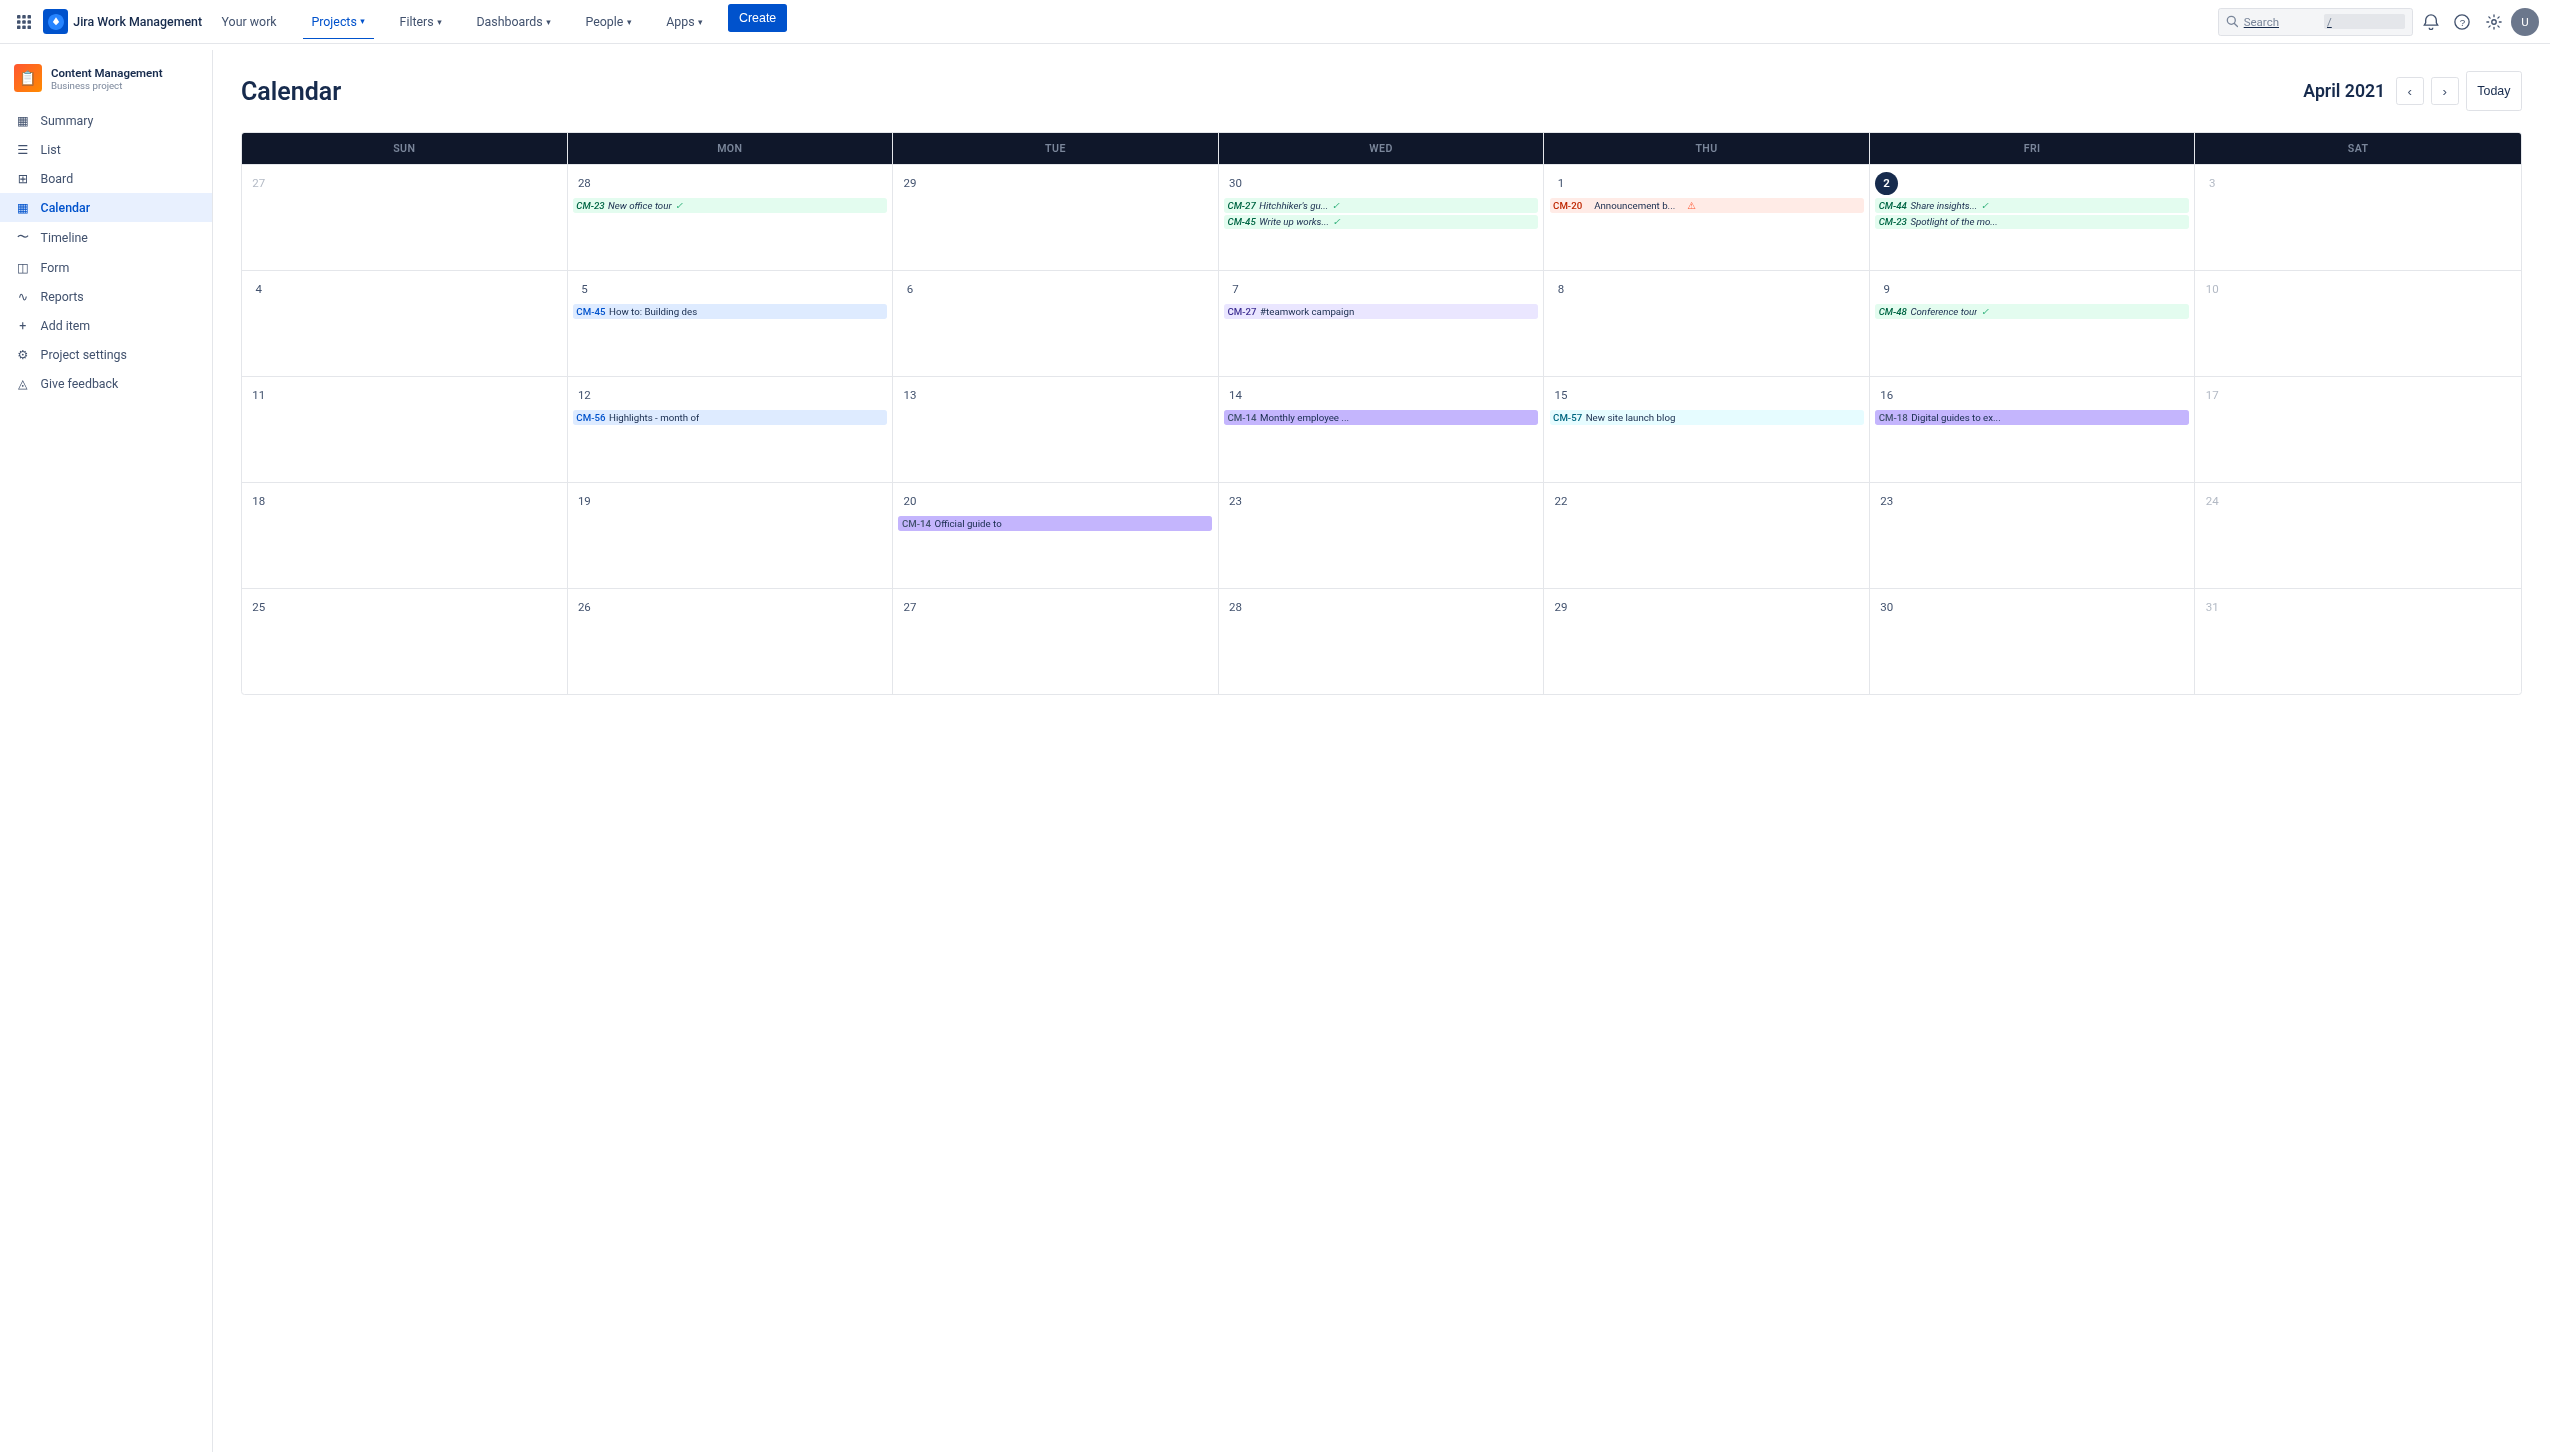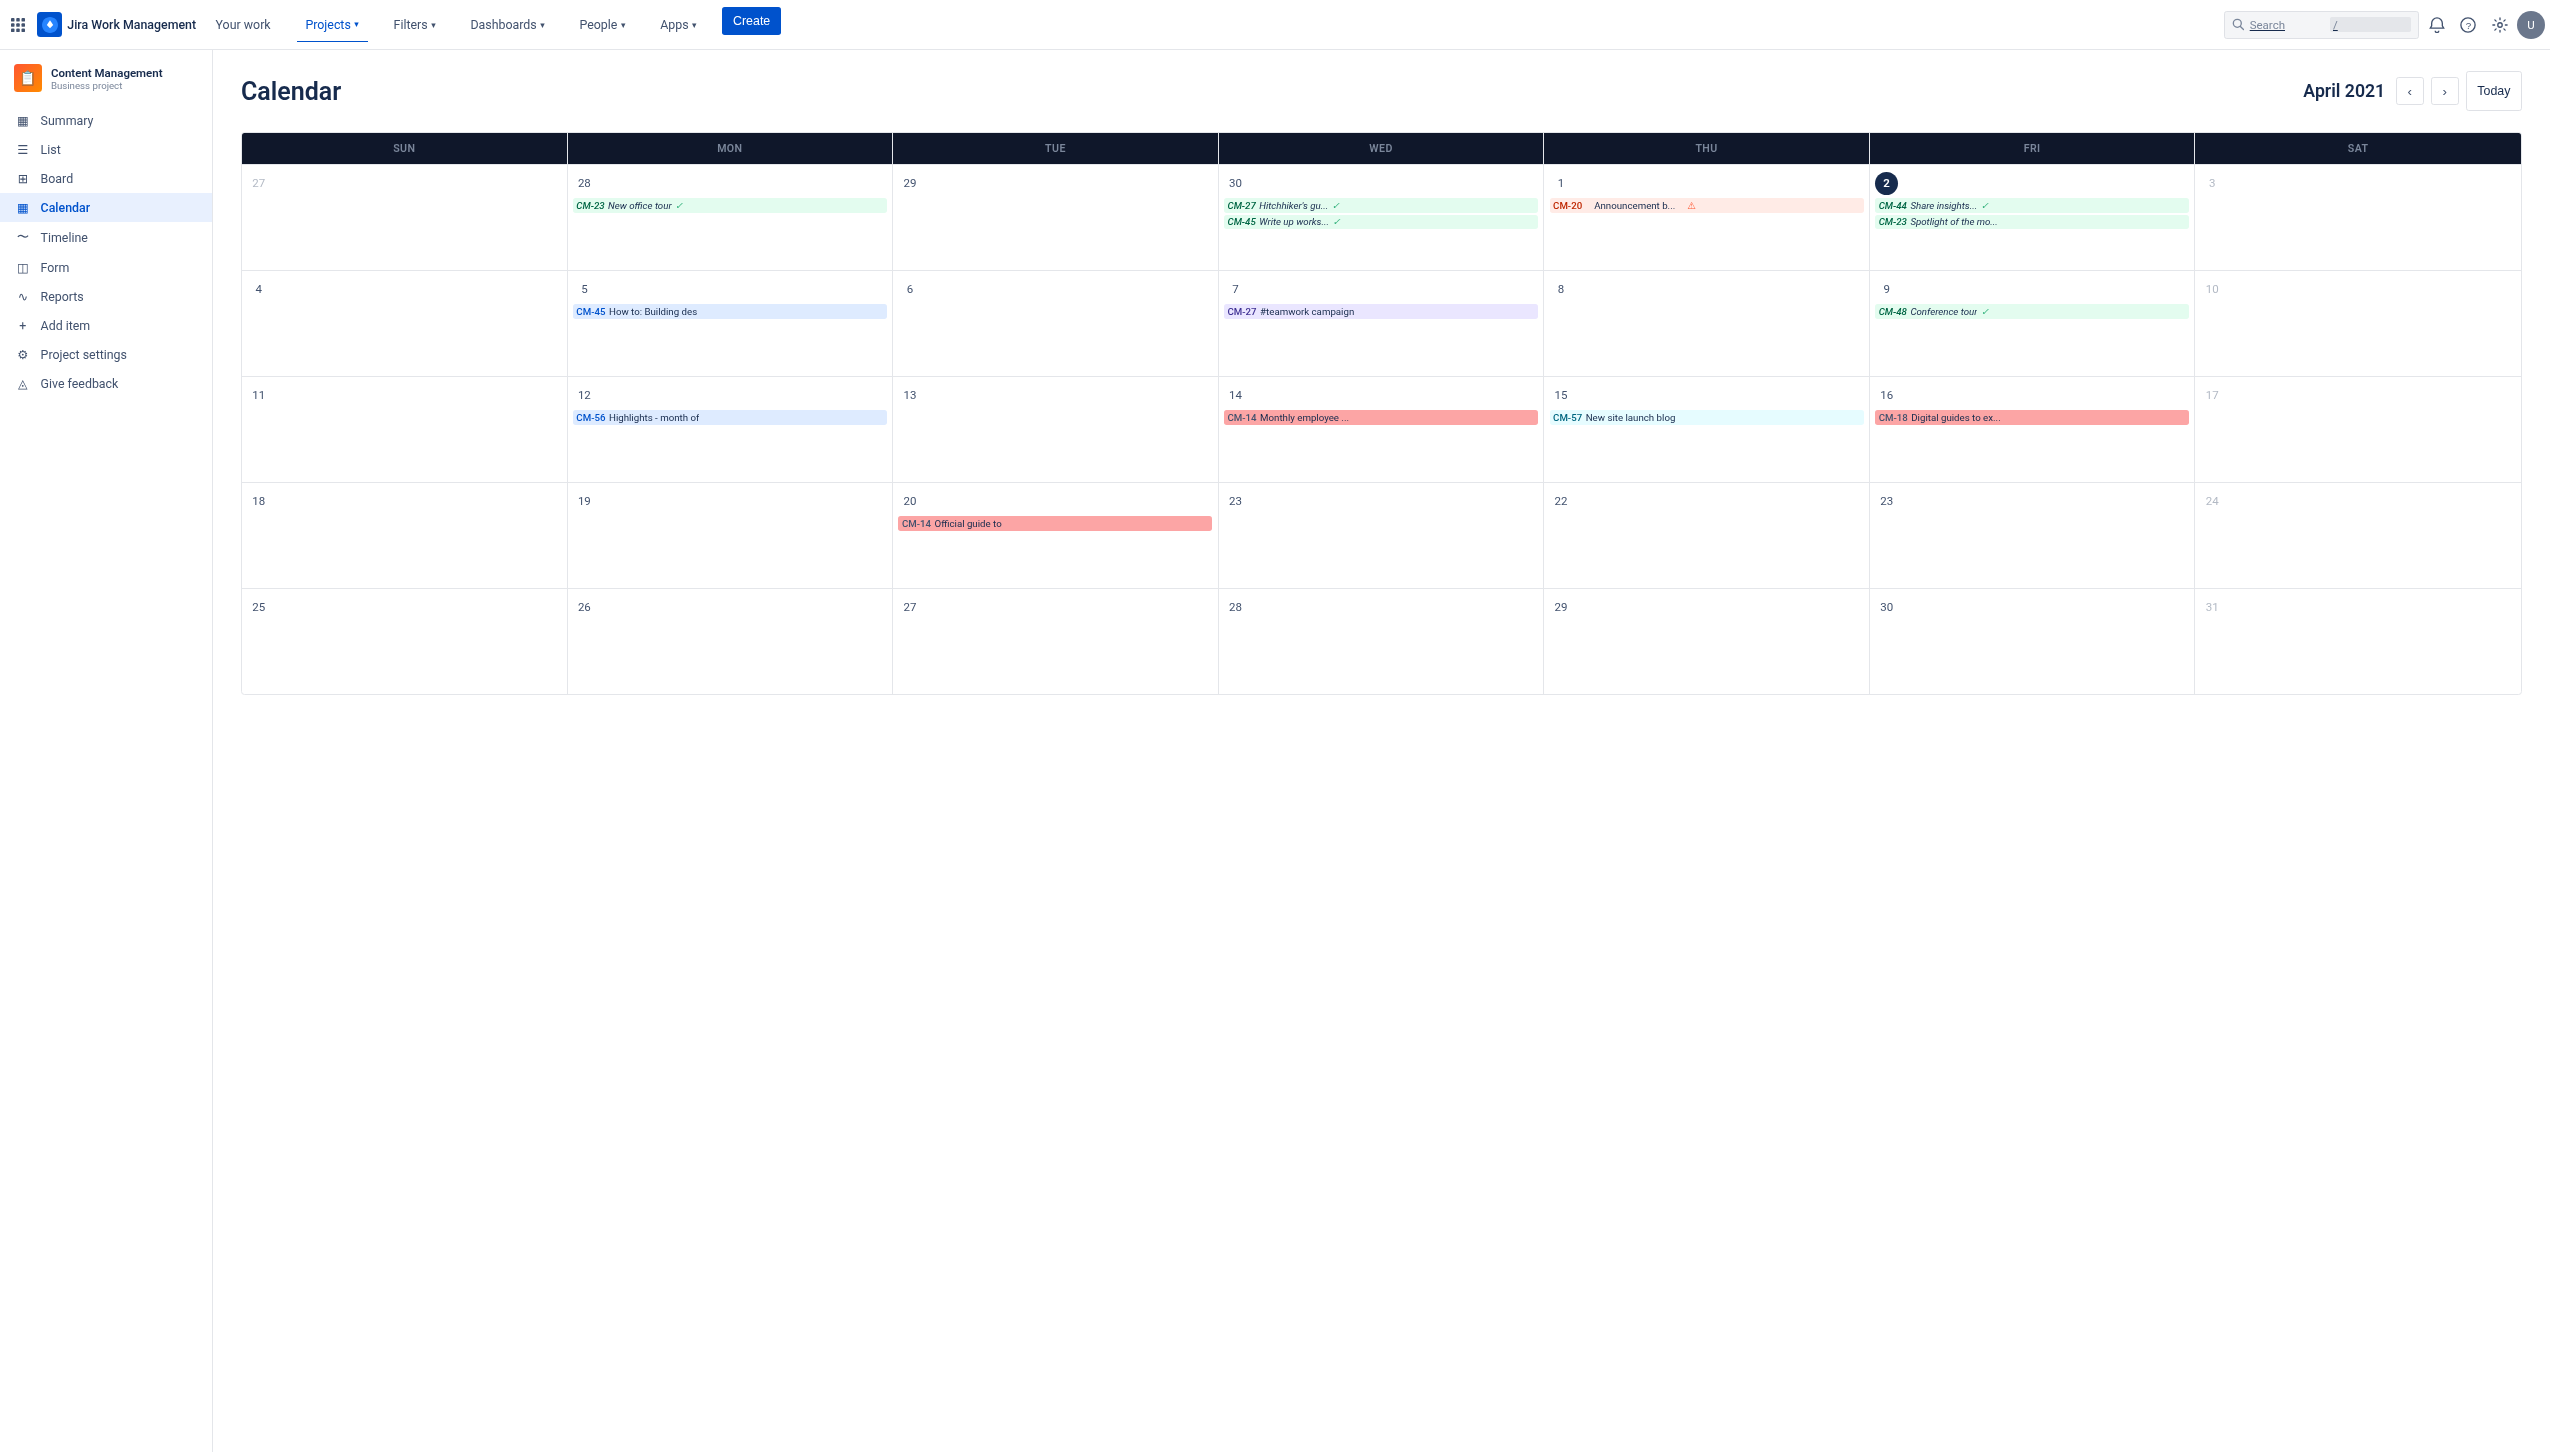"Jira Work Management" .topnav { height: 50px -> 44px; padding: 0 5px -> 0 11px }
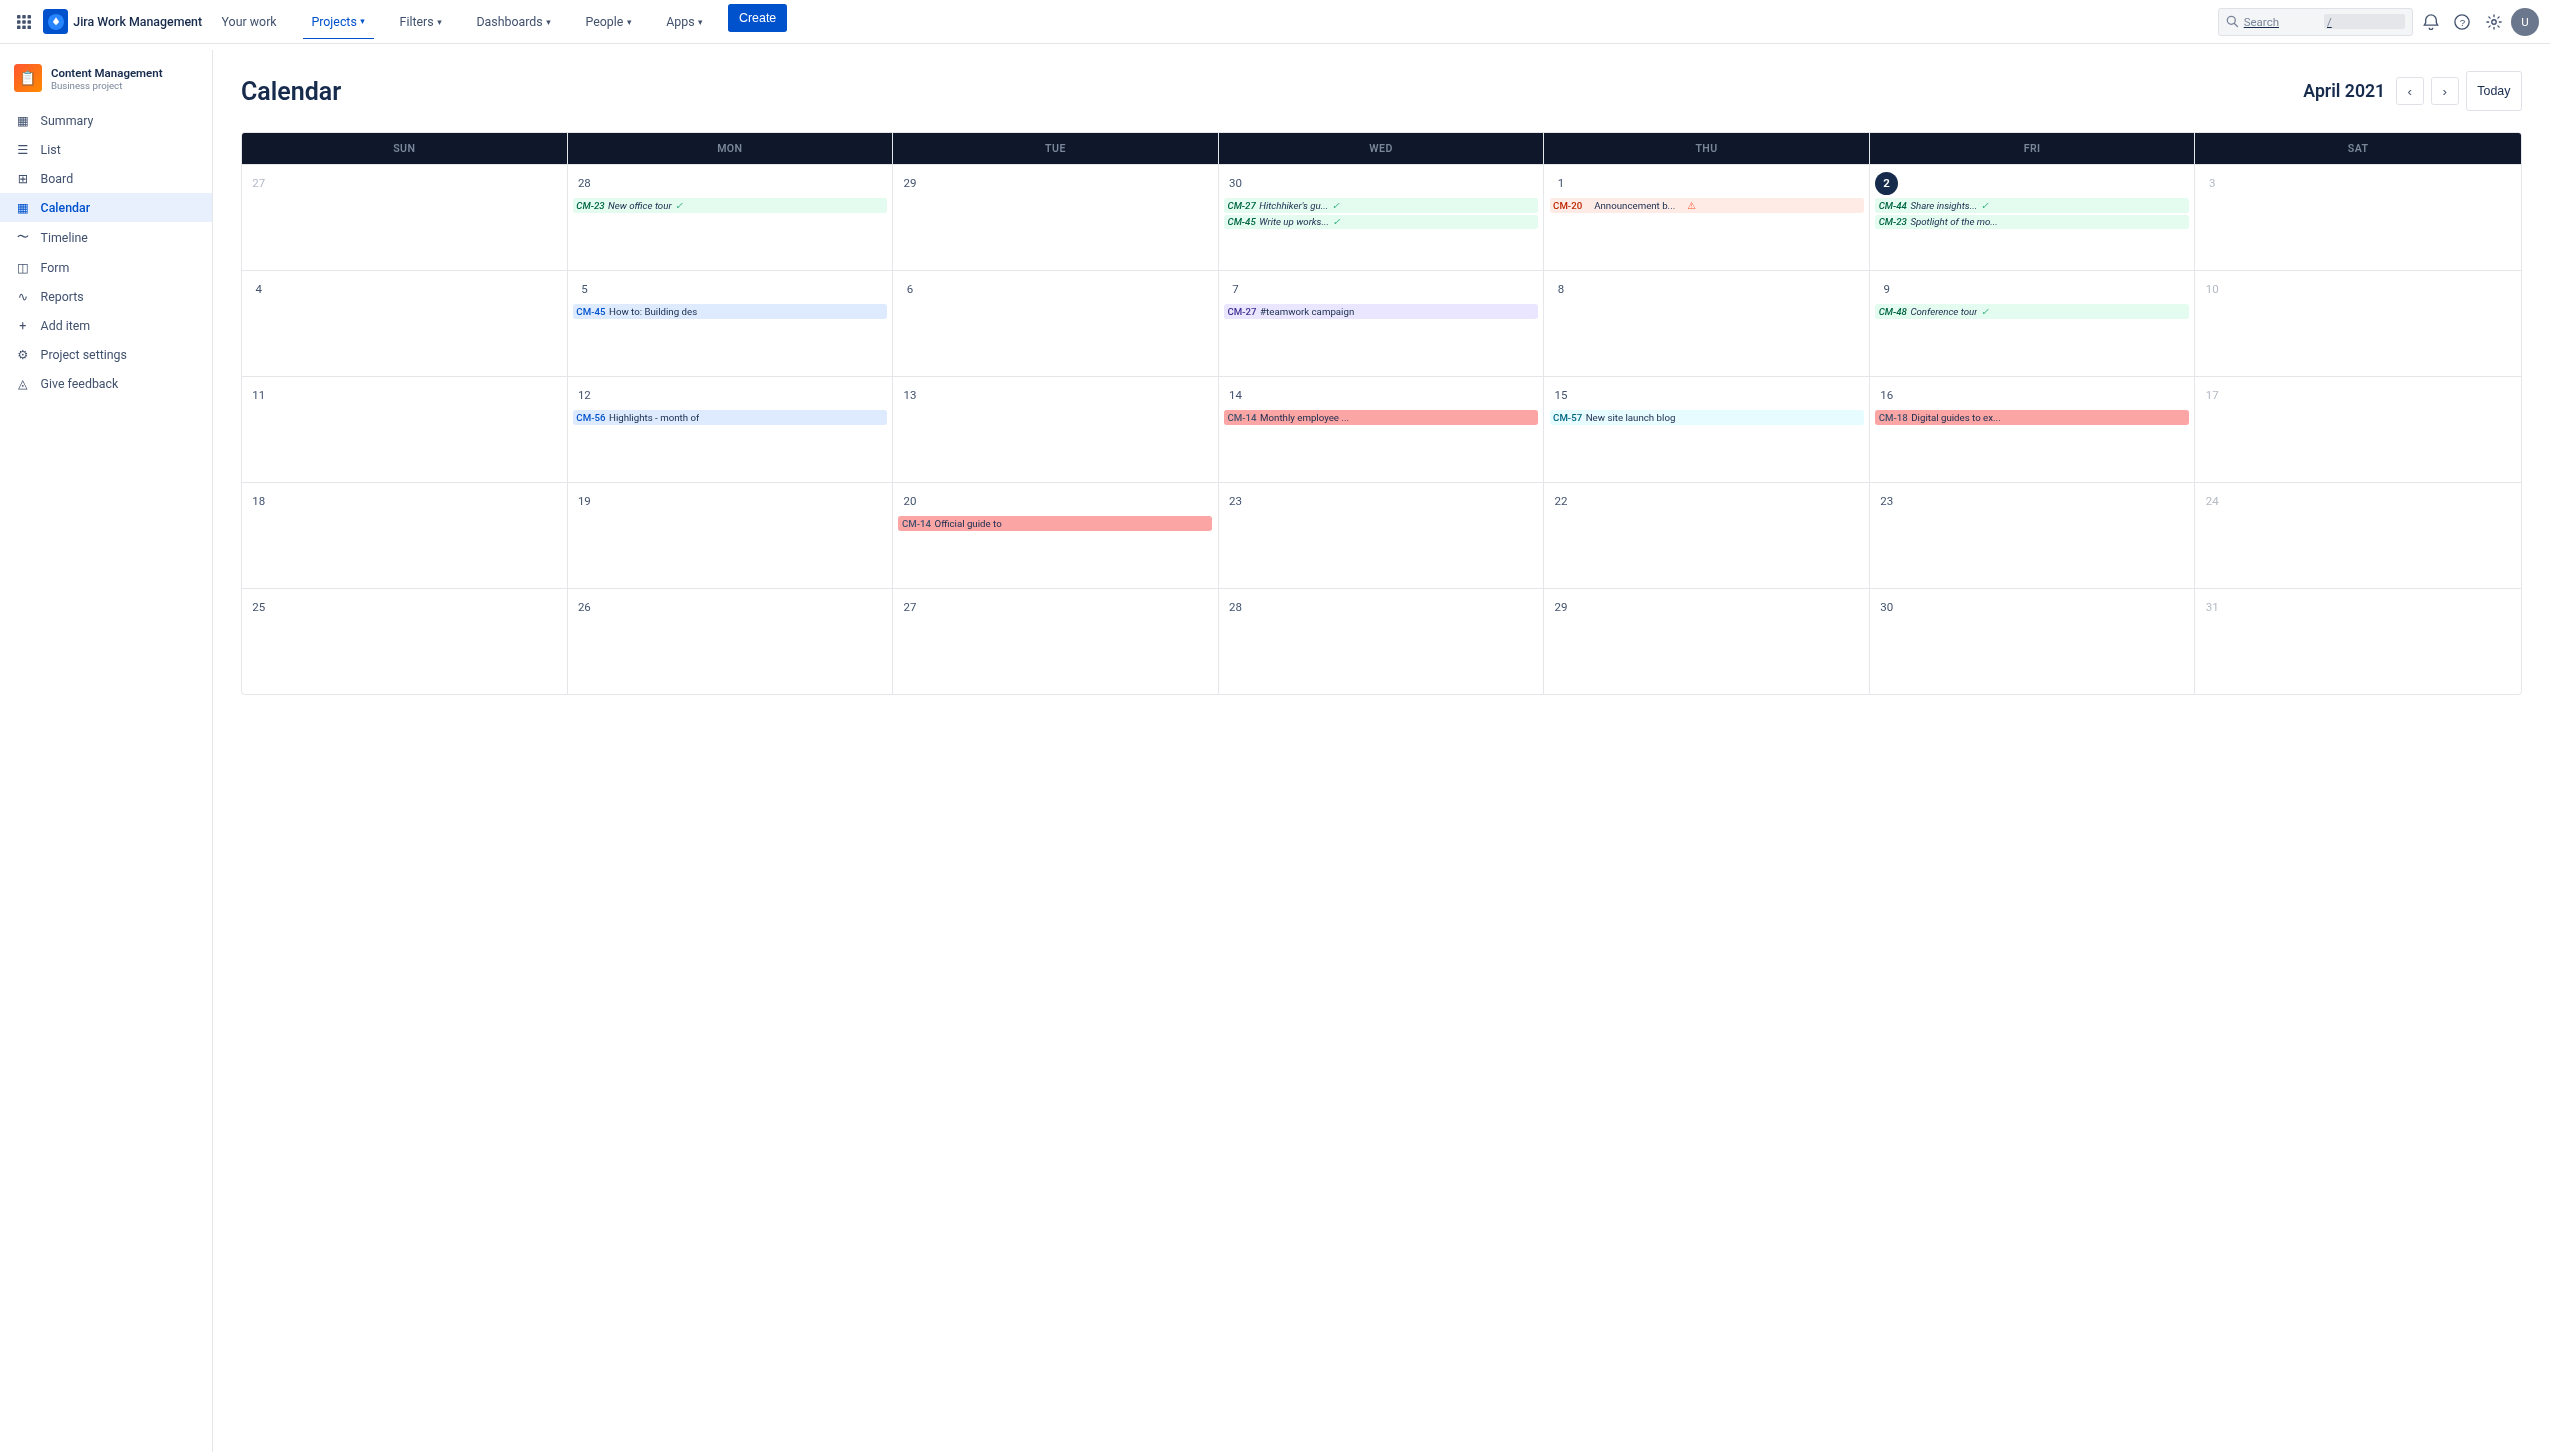"CM-14" .cal-event.gray { background: #fca5a5 -> #c4b5fd }
